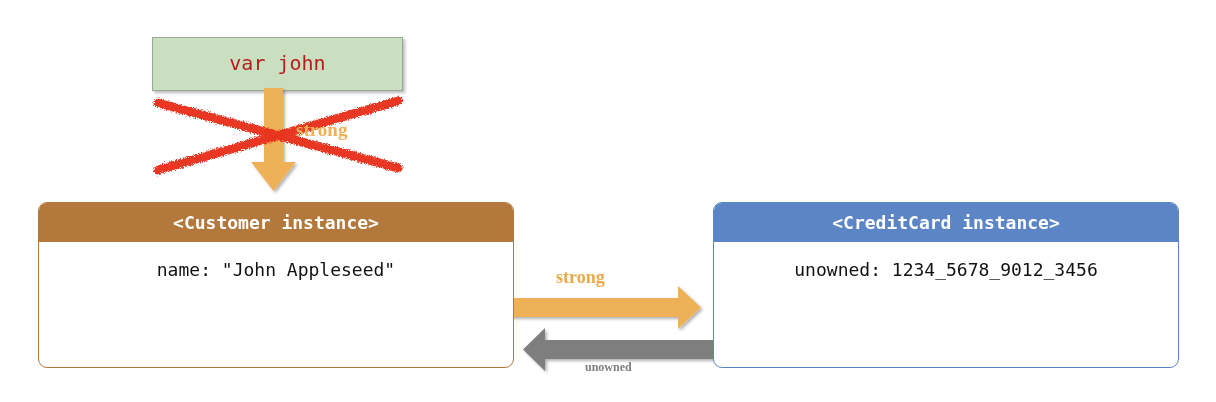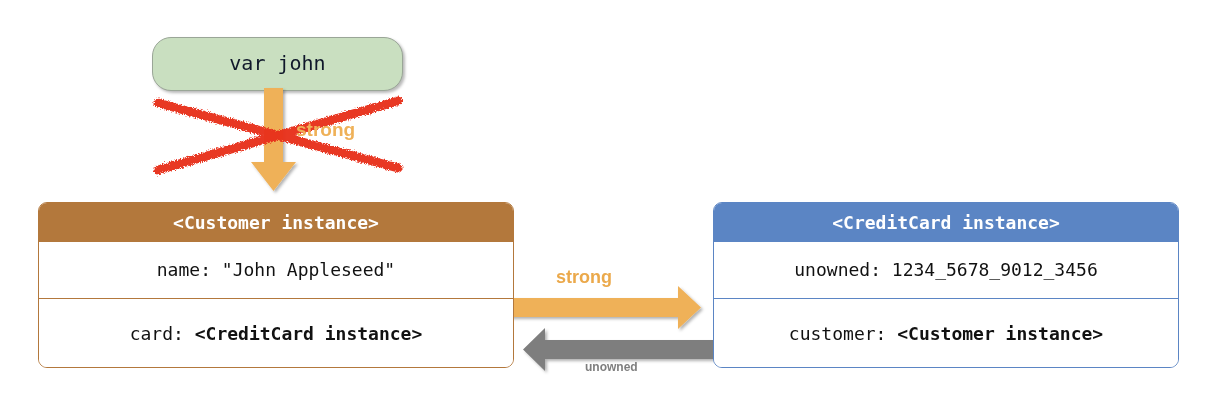"var john" #var-john-box { border-radius: 19px -> 0; color: #0f172a -> #b91c1c }
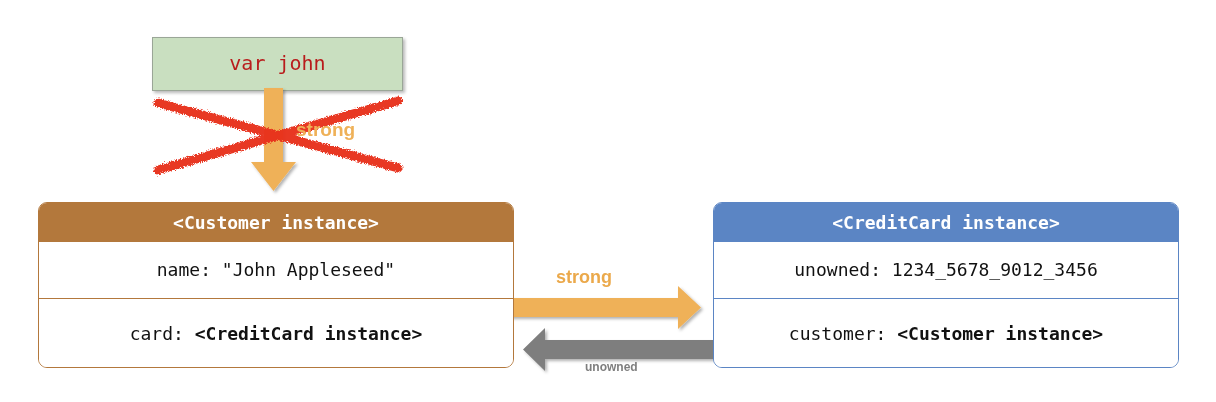"strong" .lbl { font-family: Liberation Sans, sans-serif -> Liberation Serif, serif }
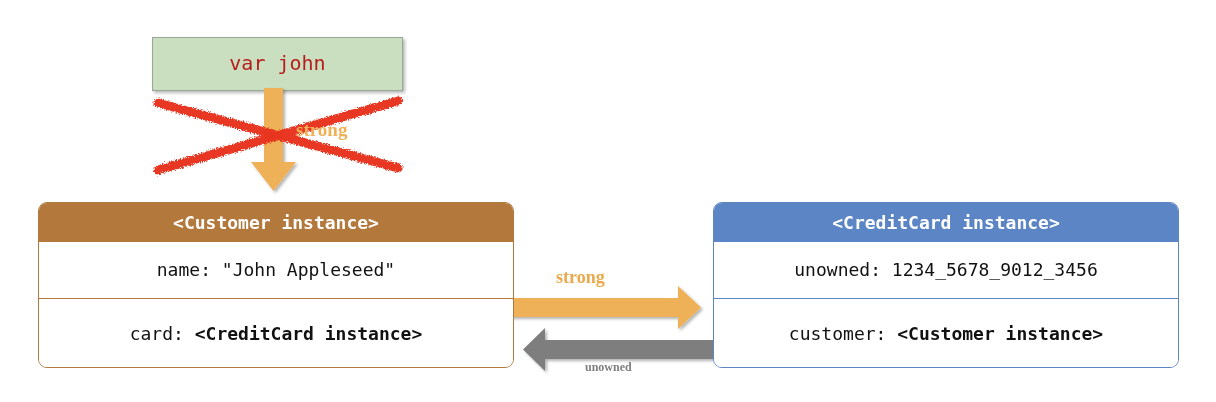"card: <CreditCard instance>" div.inst-row { html: <div> <span>card: </span> <b>&lt;CreditCard instance&gt;</b> </div> -> none }
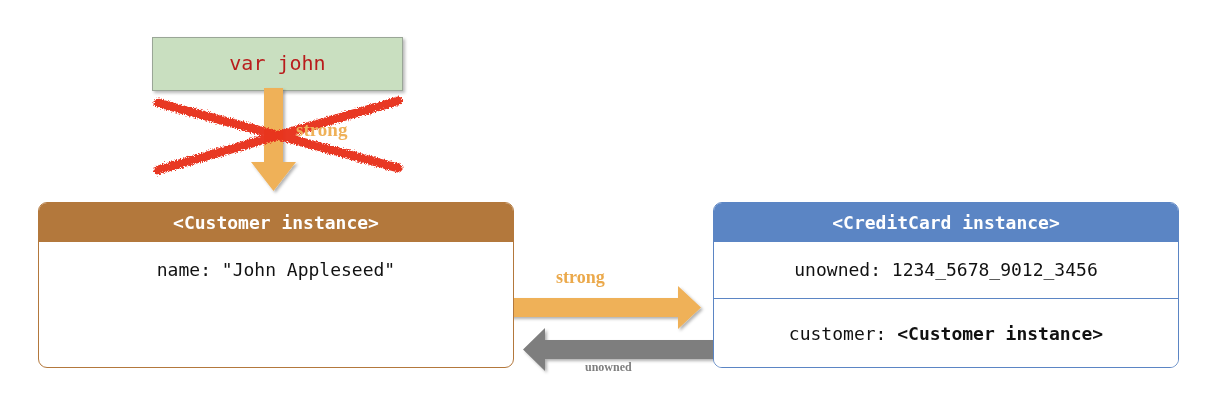"customer: <Customer instance>" div.inst-row { html: <div> <span>customer: </span> <b>&lt;Customer instance&gt;</b> </div> -> none }
